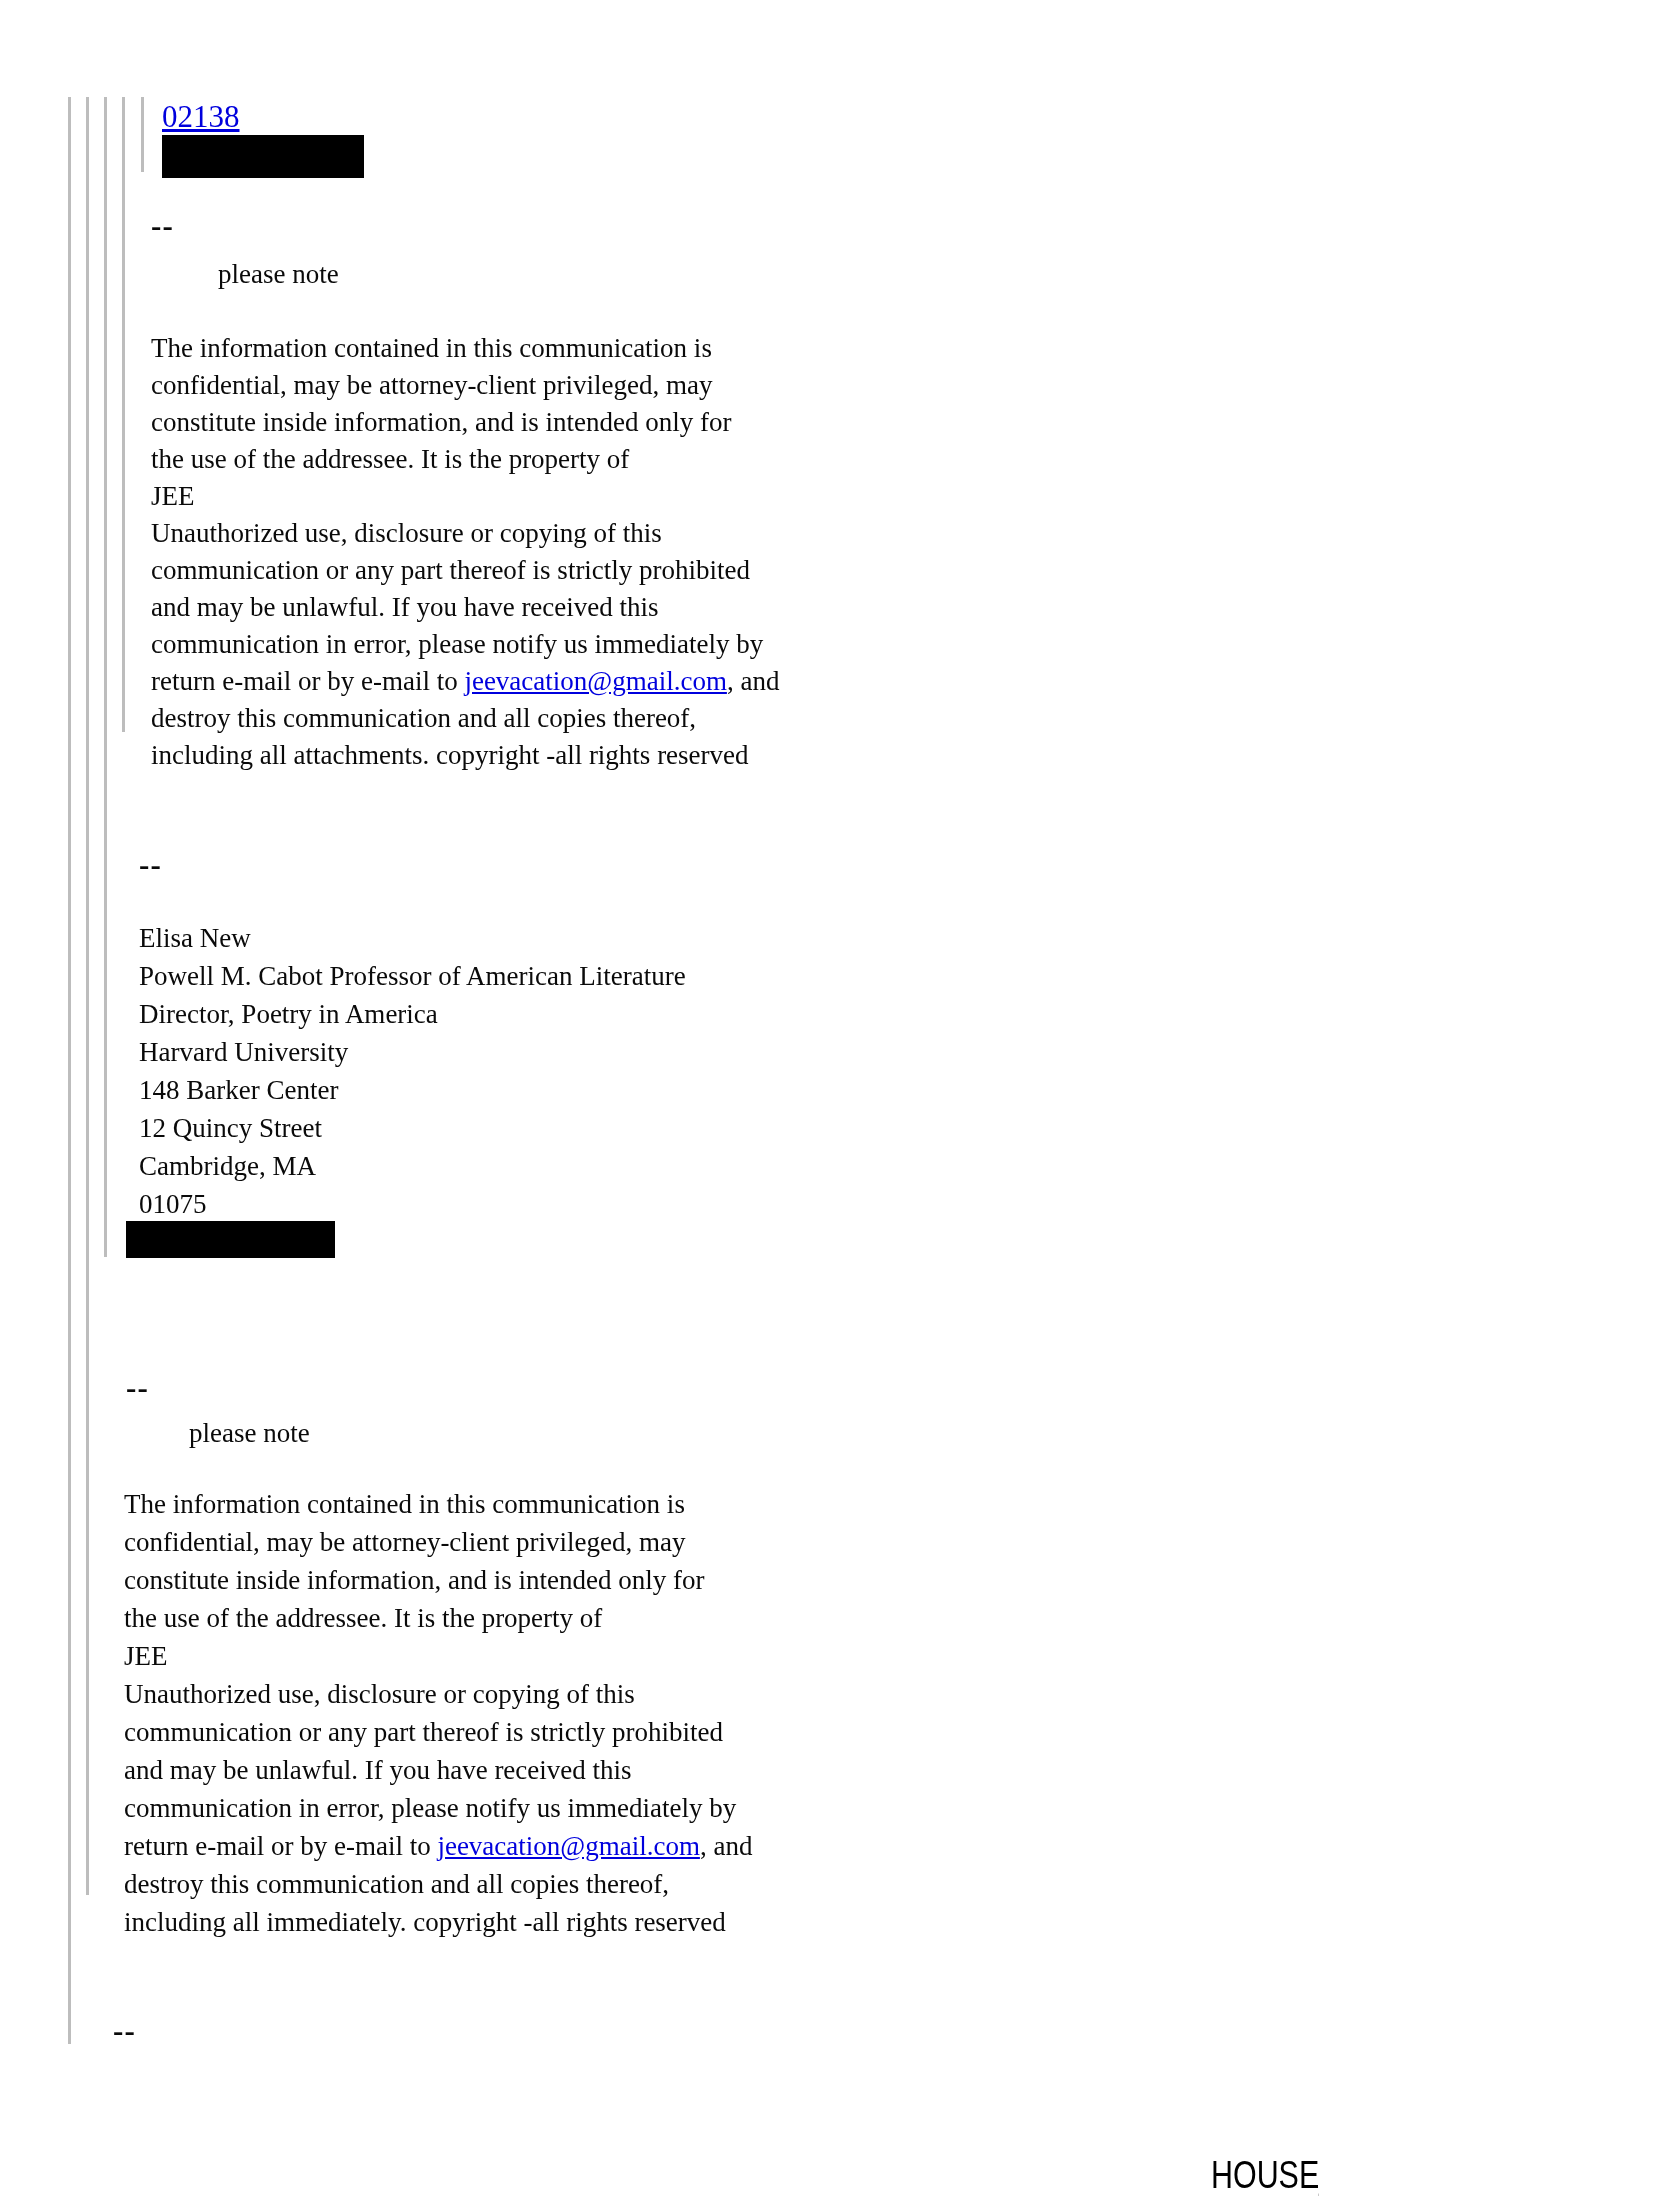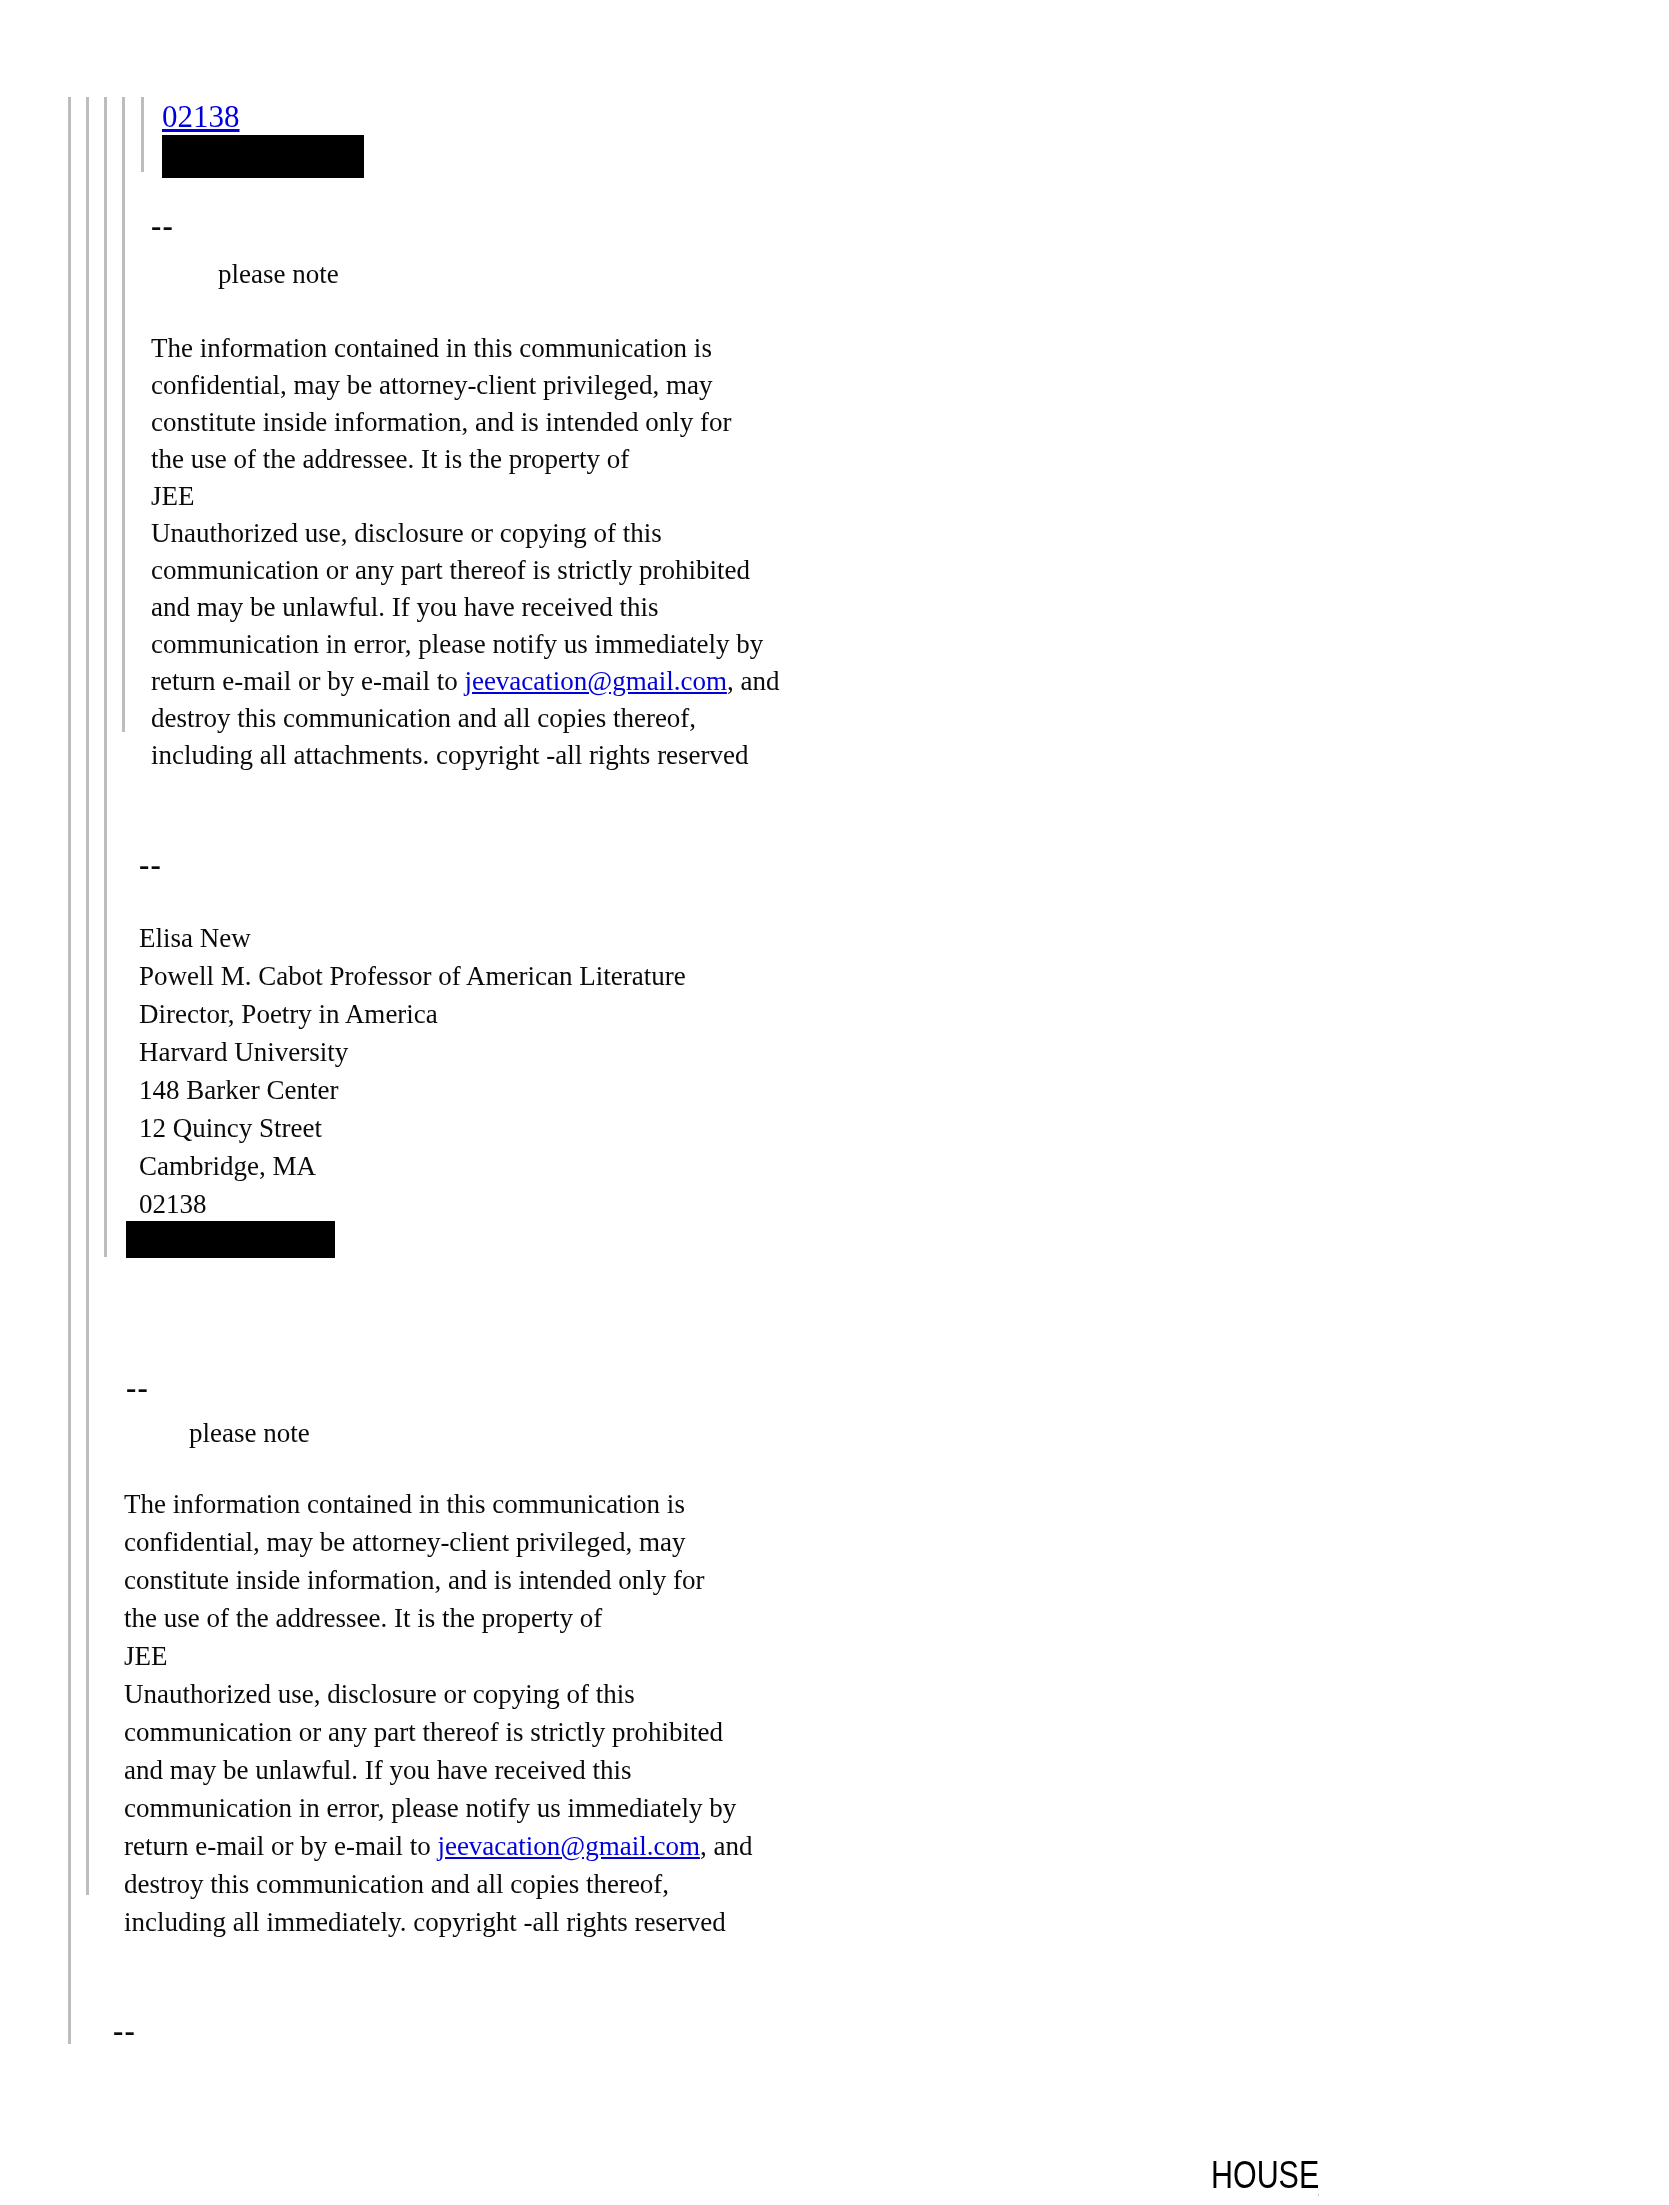"Elisa New" div.serif-text { text: 02138 -> 01075 }
